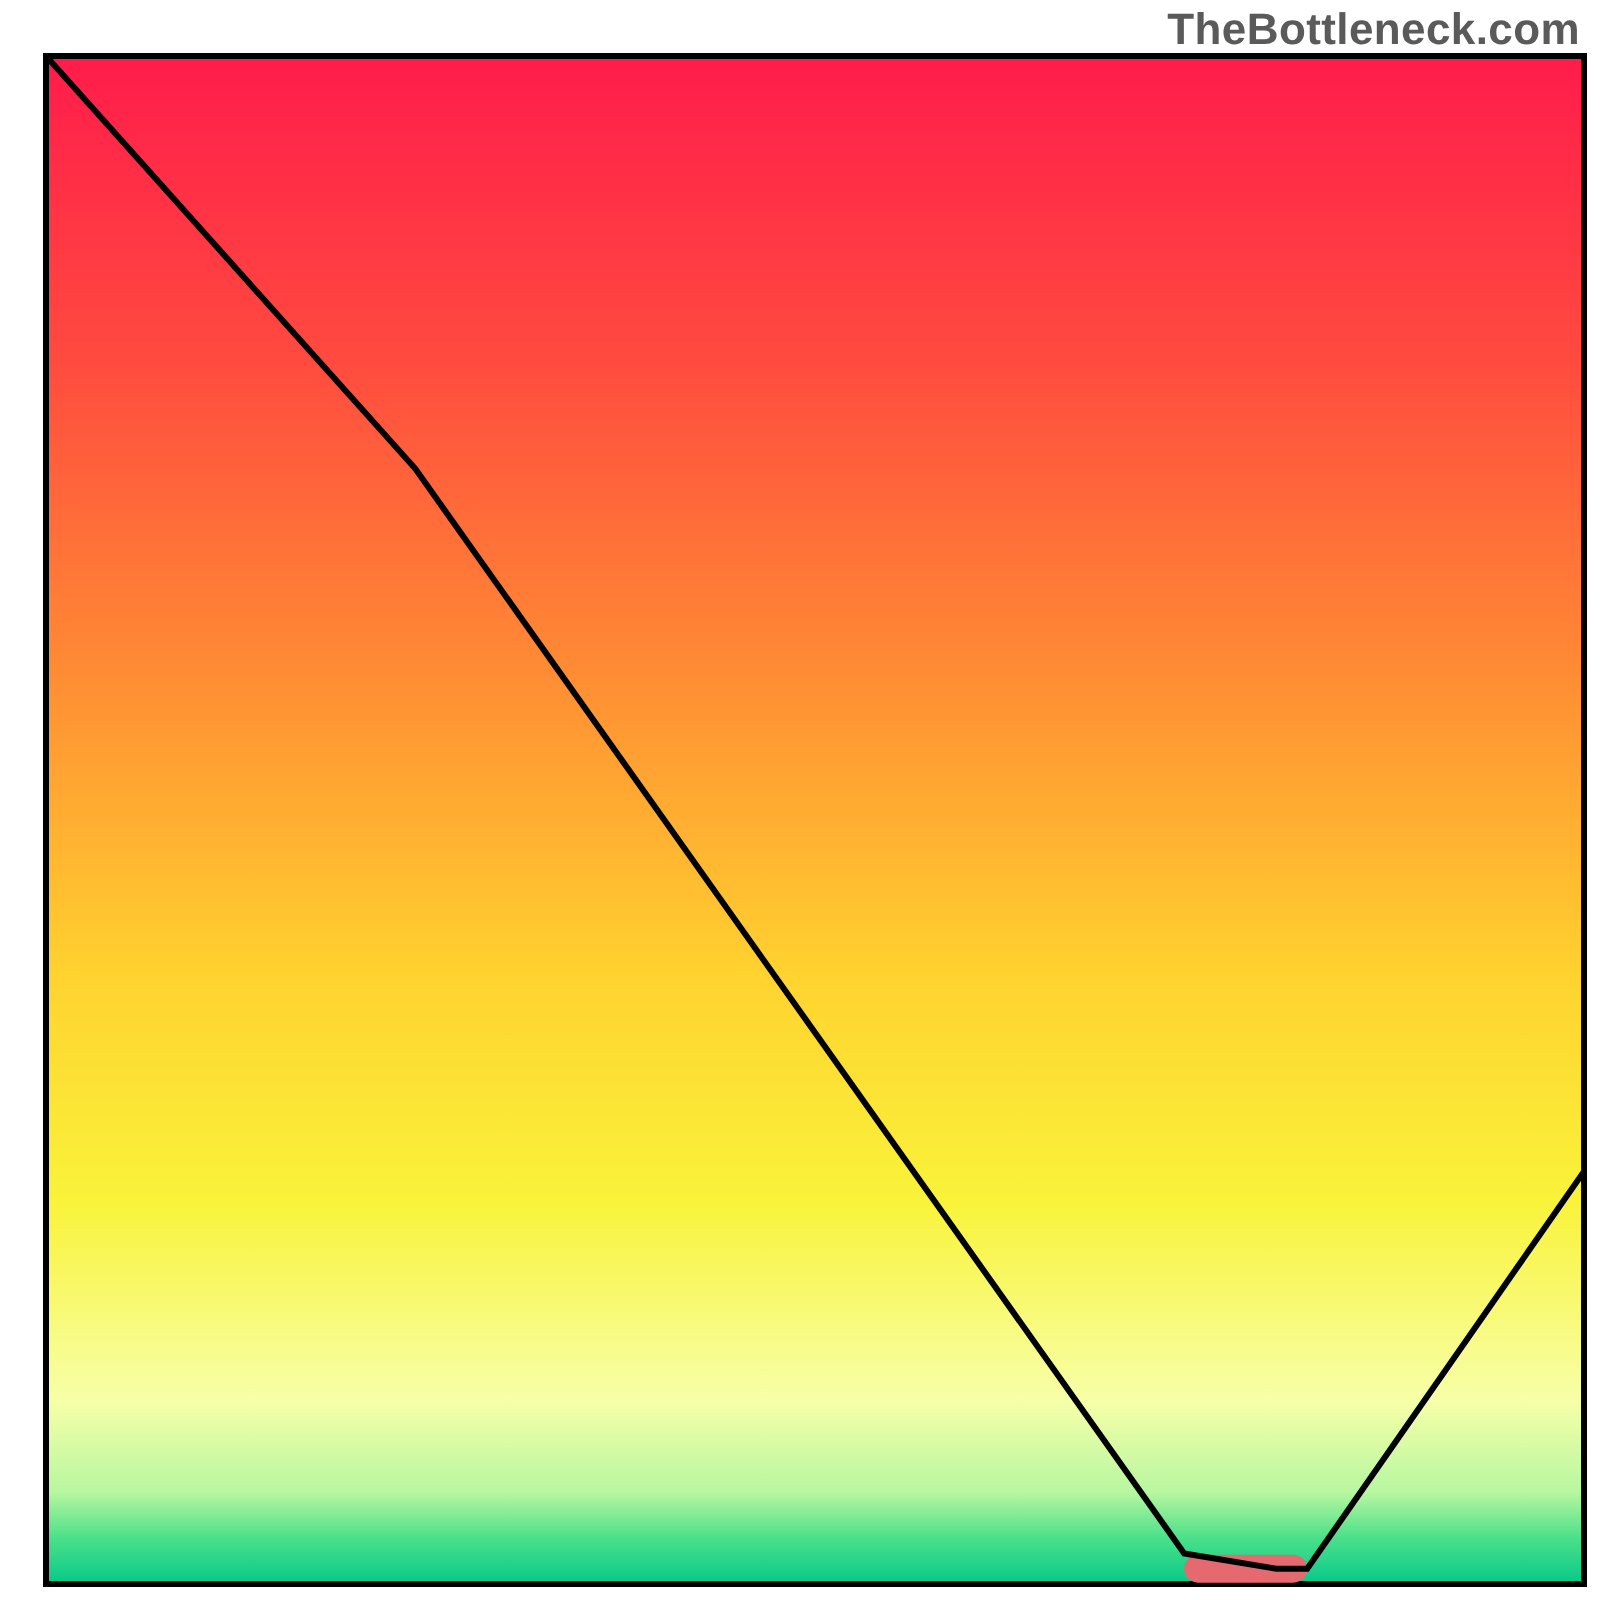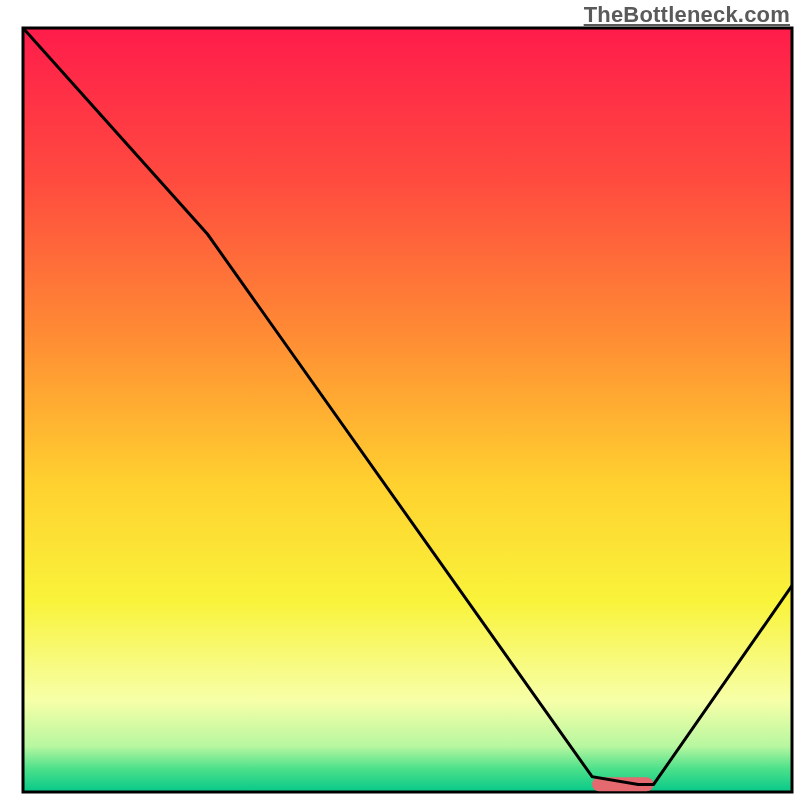"TheBottleneck.com" .watermark { text-decoration: underline -> none }
